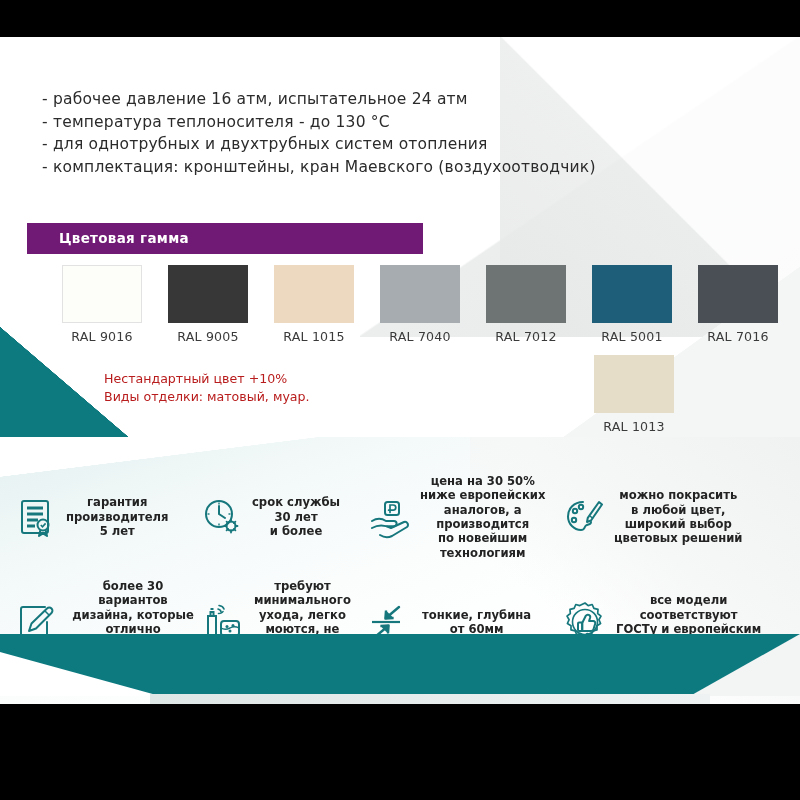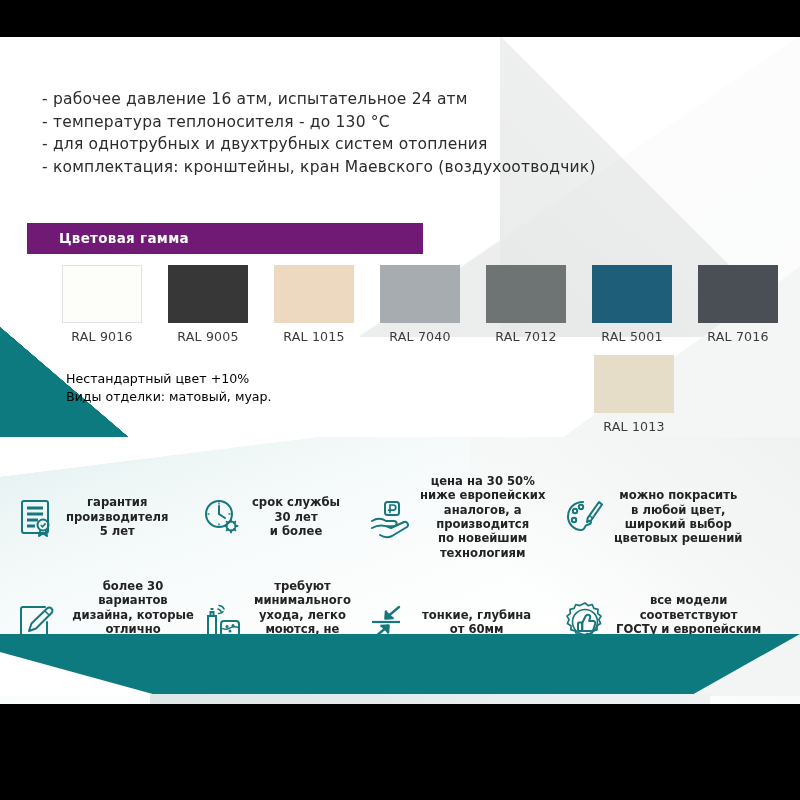"Нестандартный цвет +10%" .notes div { color: #000000 -> #b91c1c; margin-left: none -> 38px }
